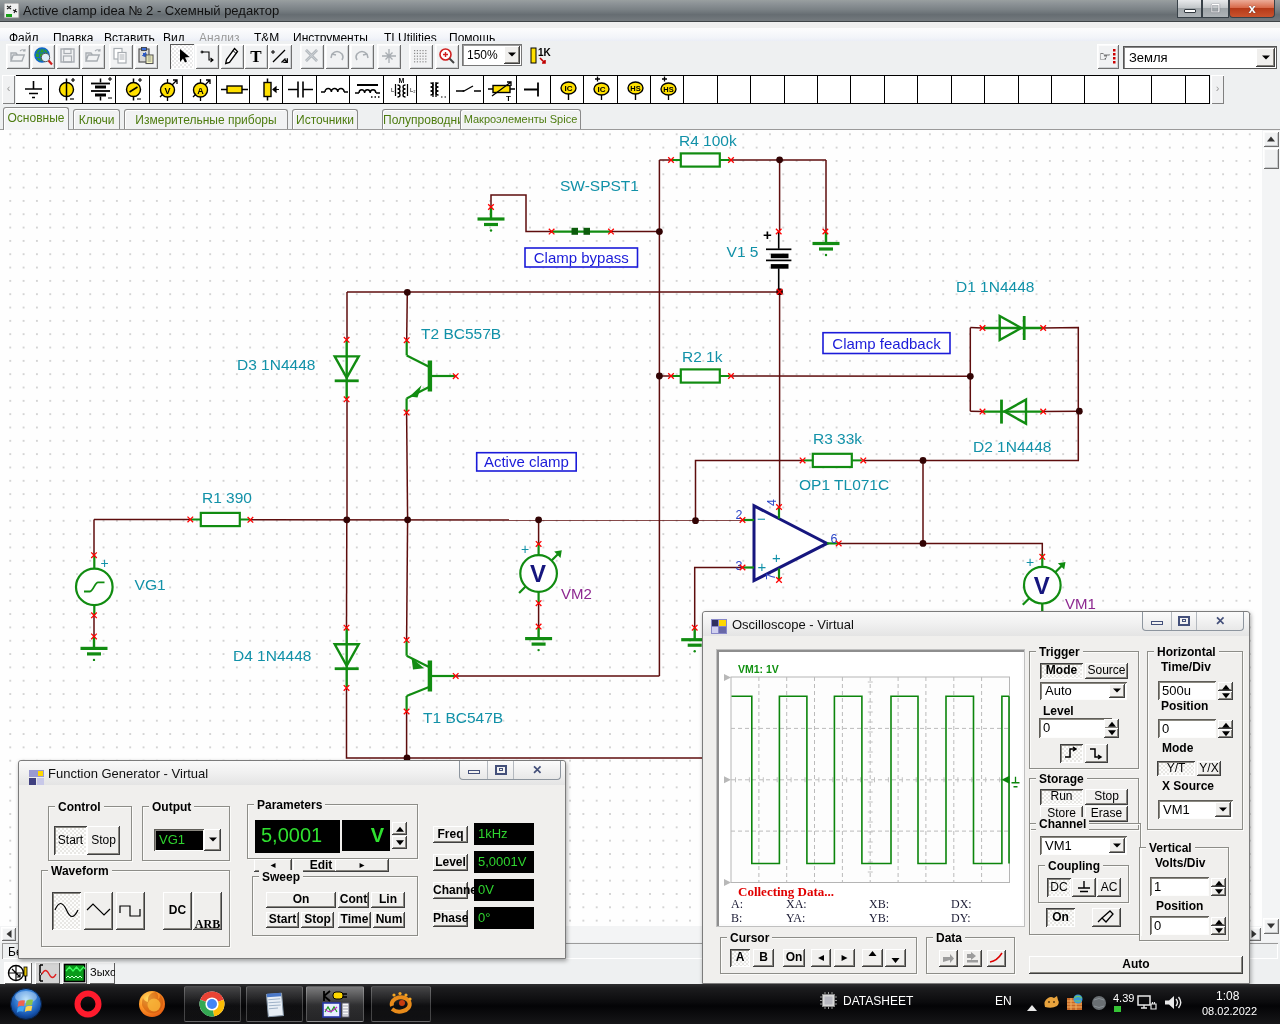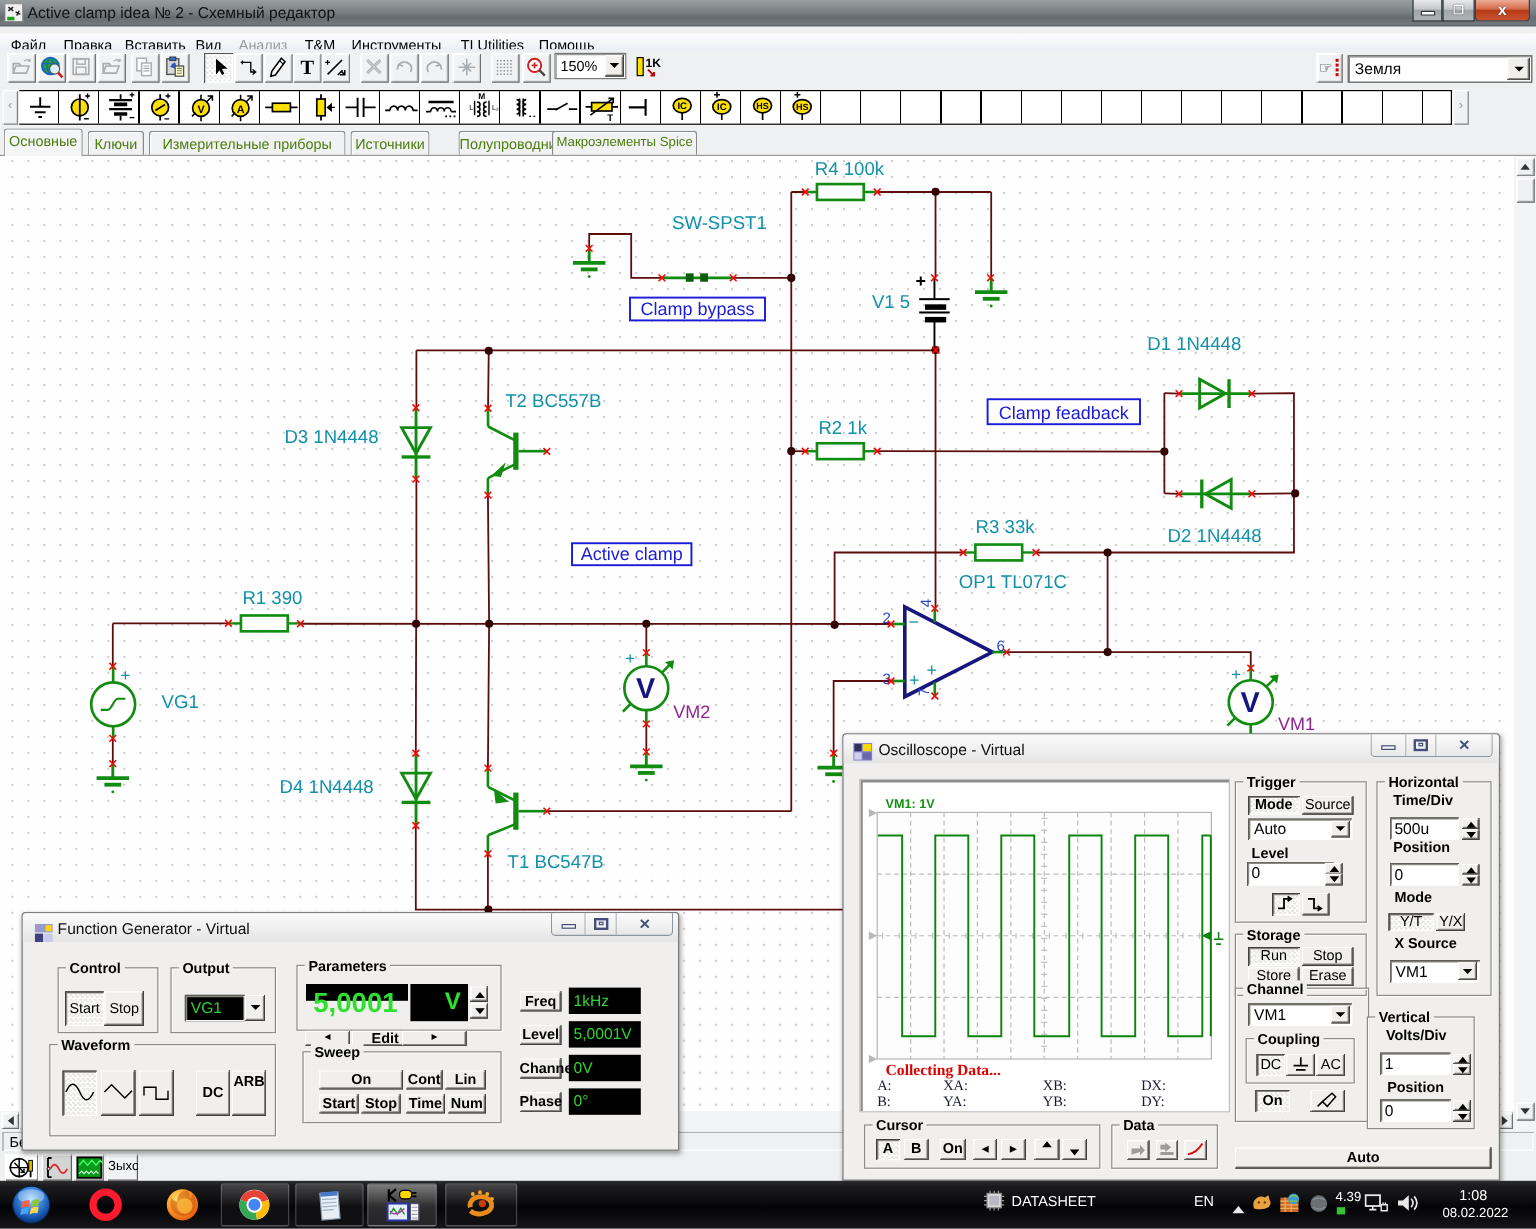"5,0001" div.lcd { font-size: 23px -> 20px; font-weight: bold -> normal; height: 14px -> 33px }
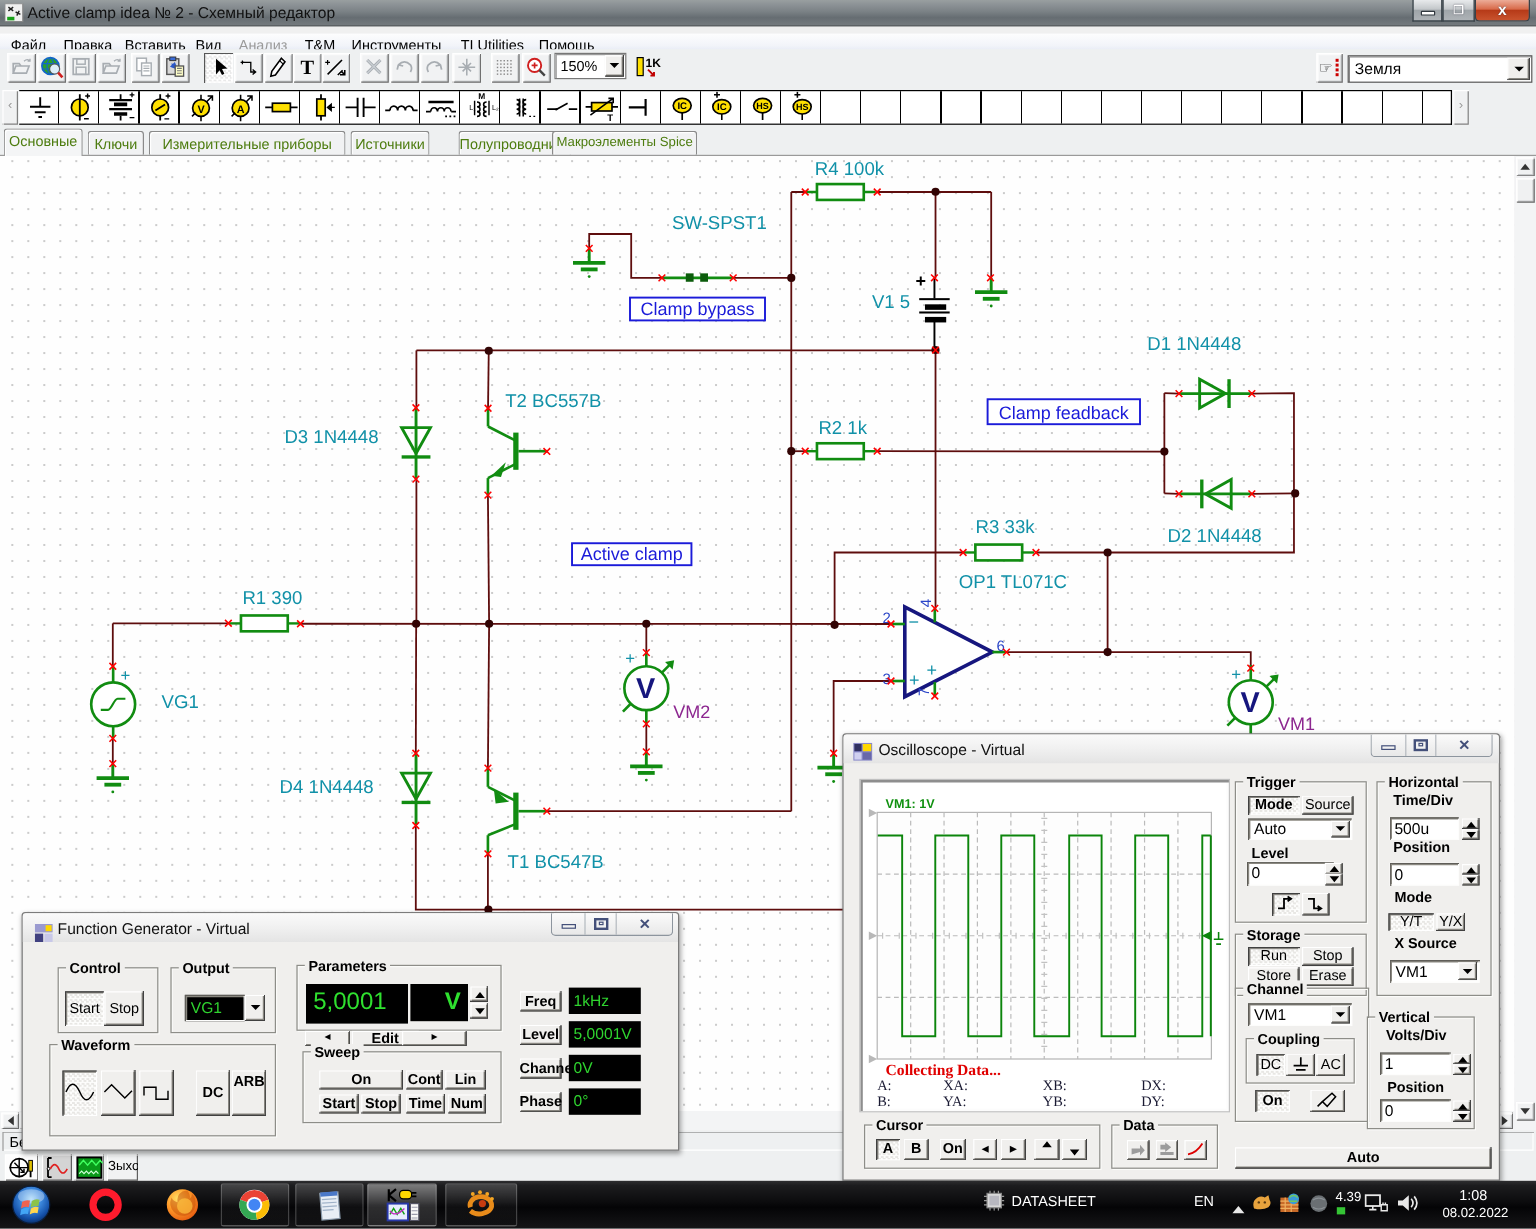"ARB" span { font-family: none -> Liberation Serif, serif; top: 2px -> 25px }
